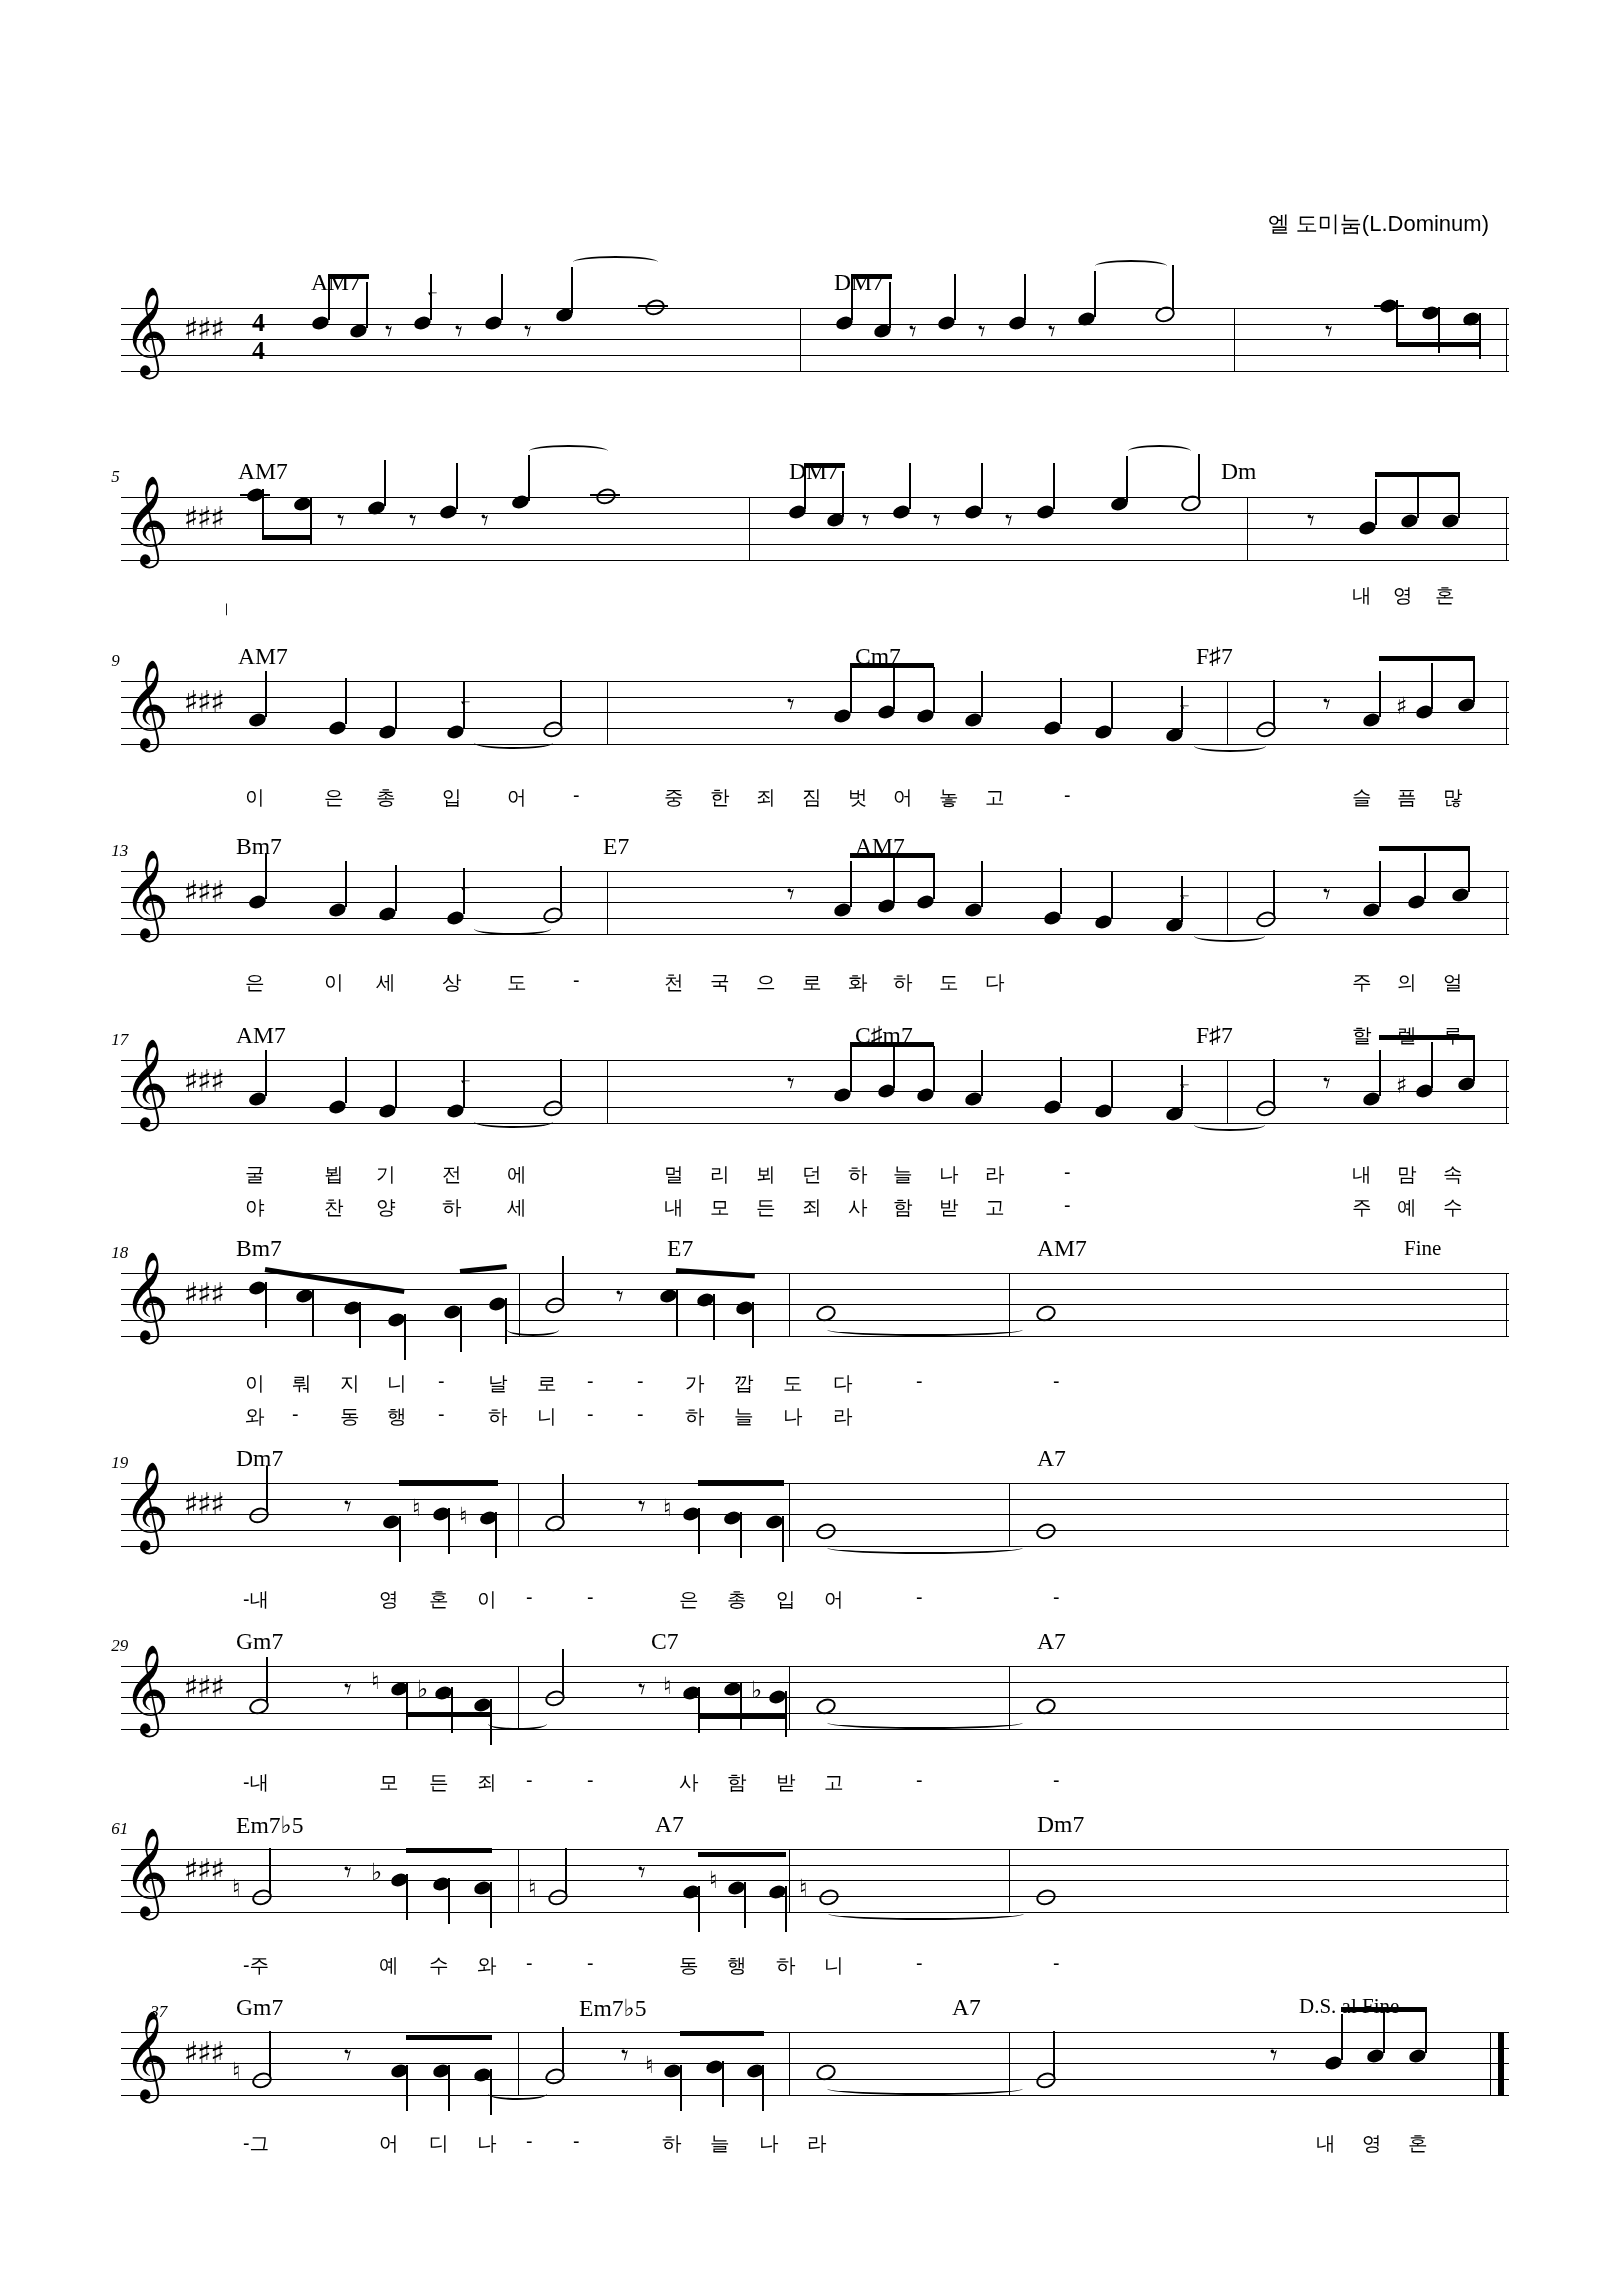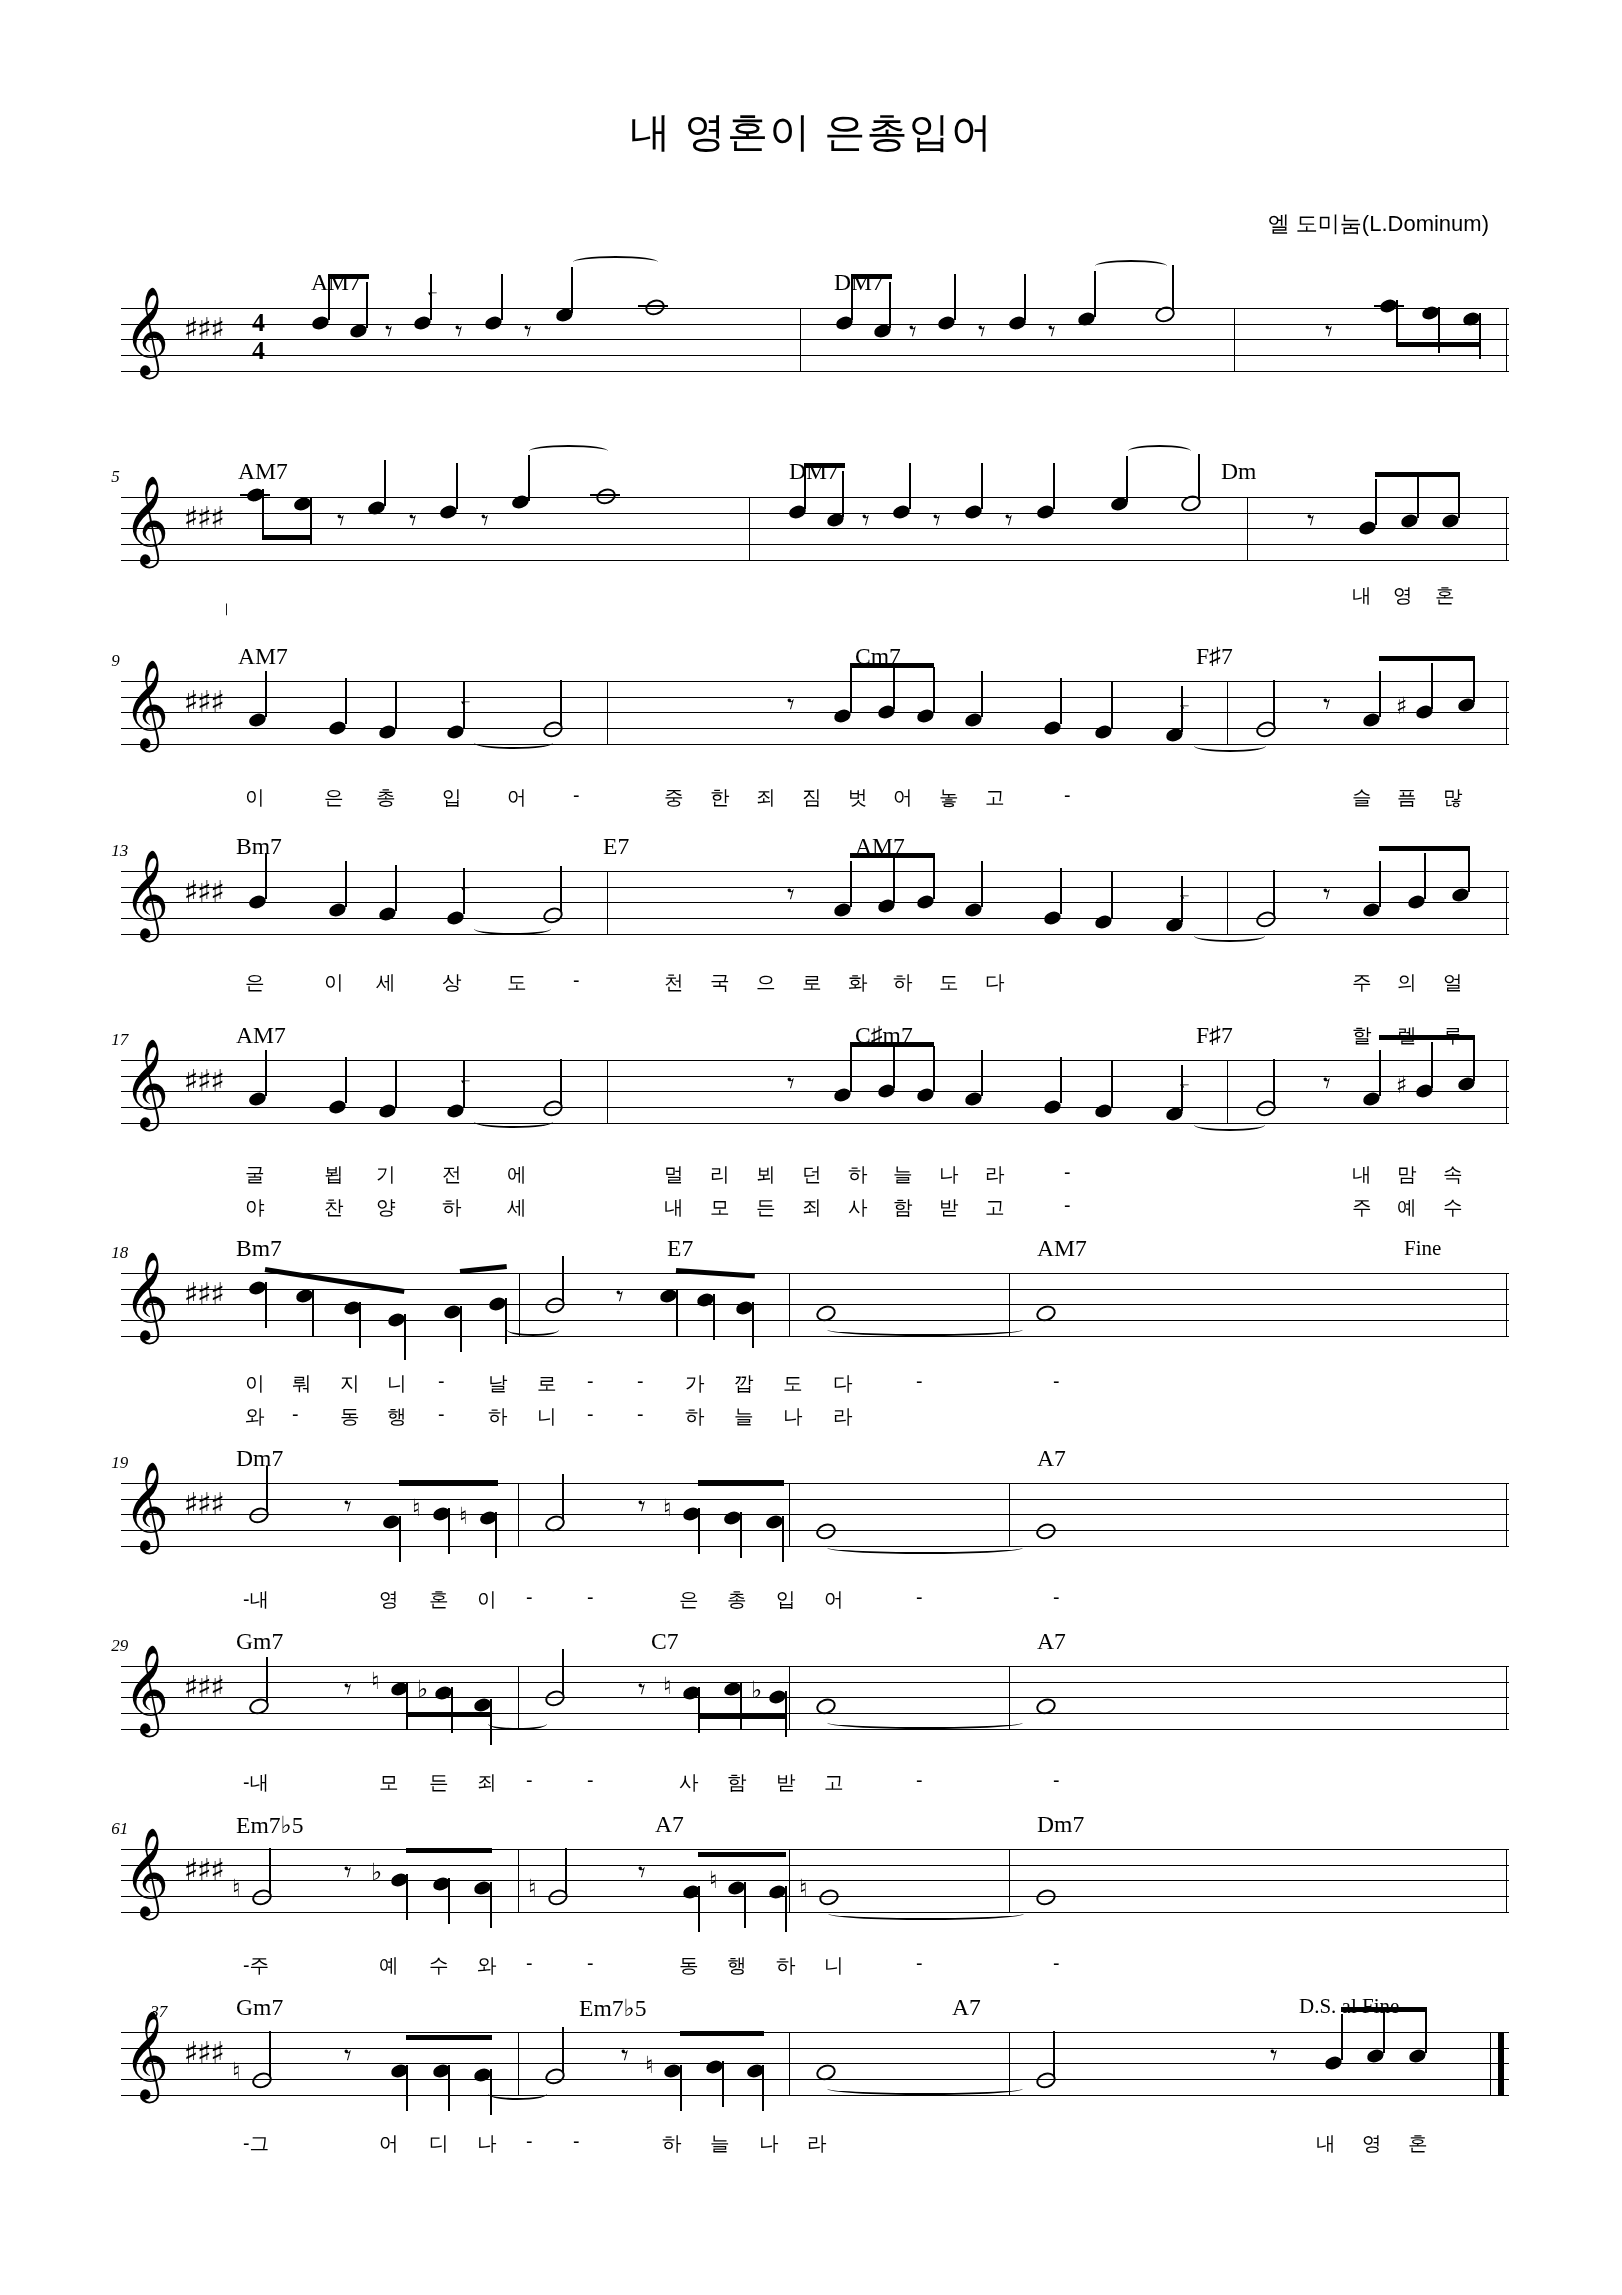"내 영혼이 은총입어" div.title { html: <div>내 영혼이 은총입어</div> -> none }
